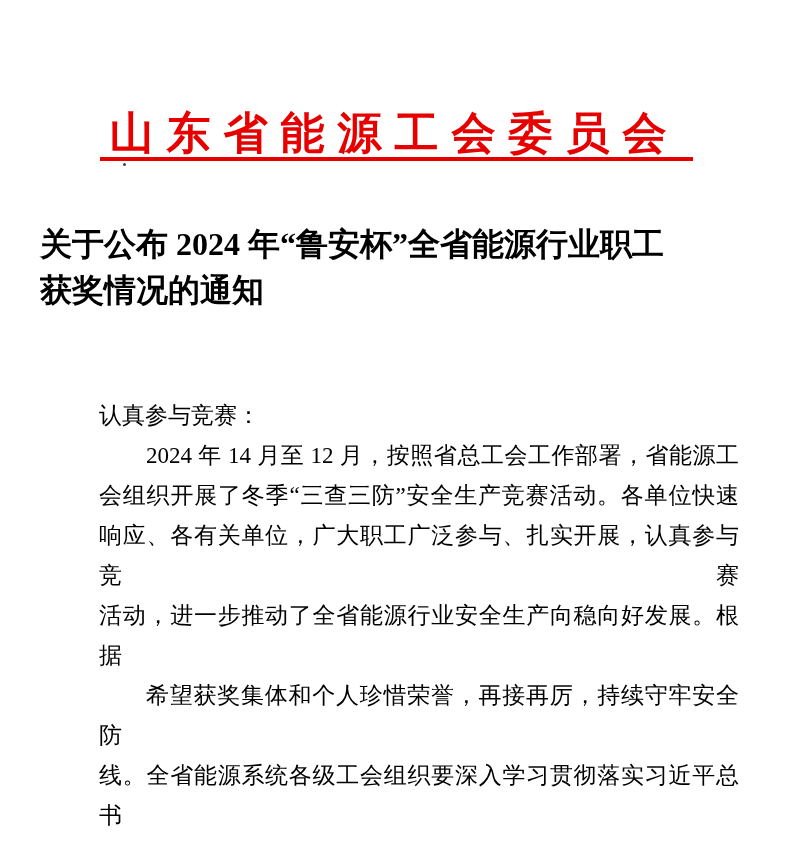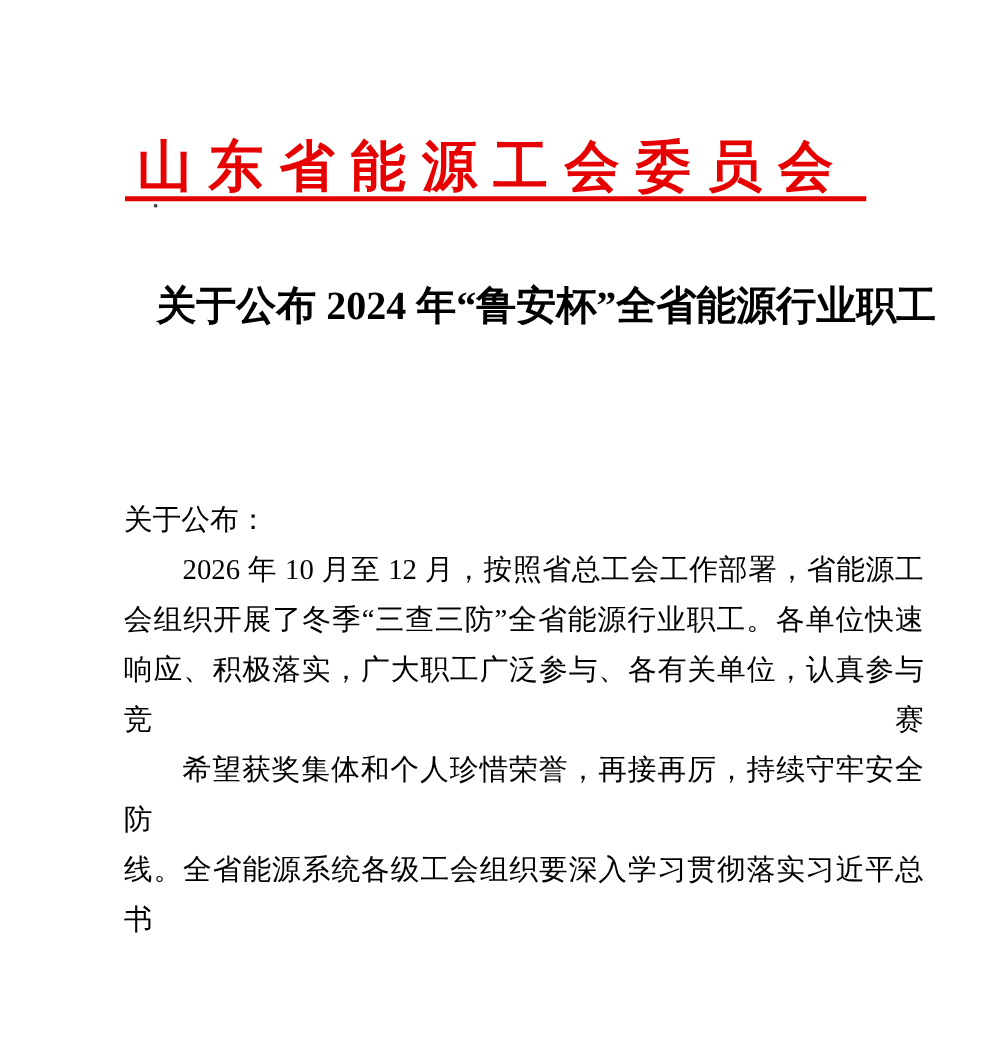"关于公布 2024 年“鲁安杯”全省能源行业职工" .title { text-align: right -> left }
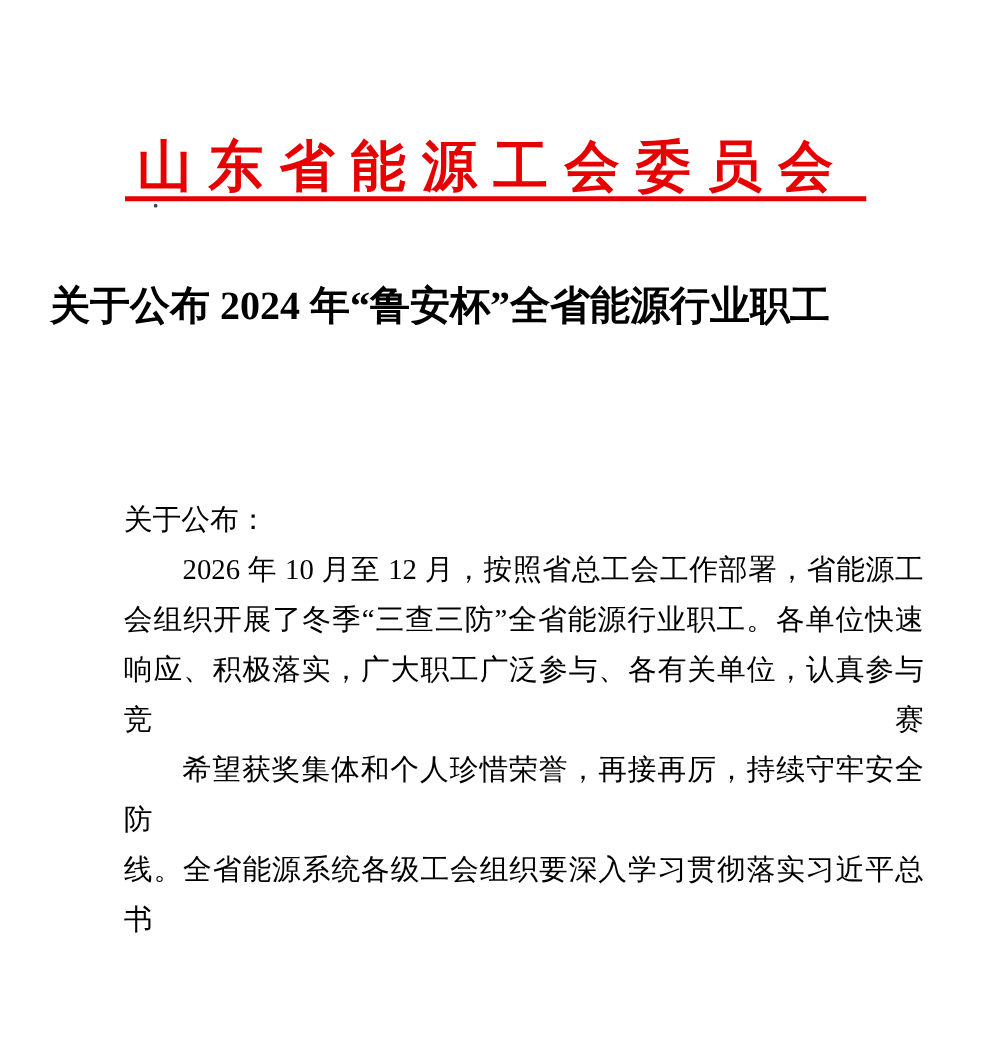"获奖情况的通知" div.title-line { html: none -> <div>获奖情况的通知</div> }
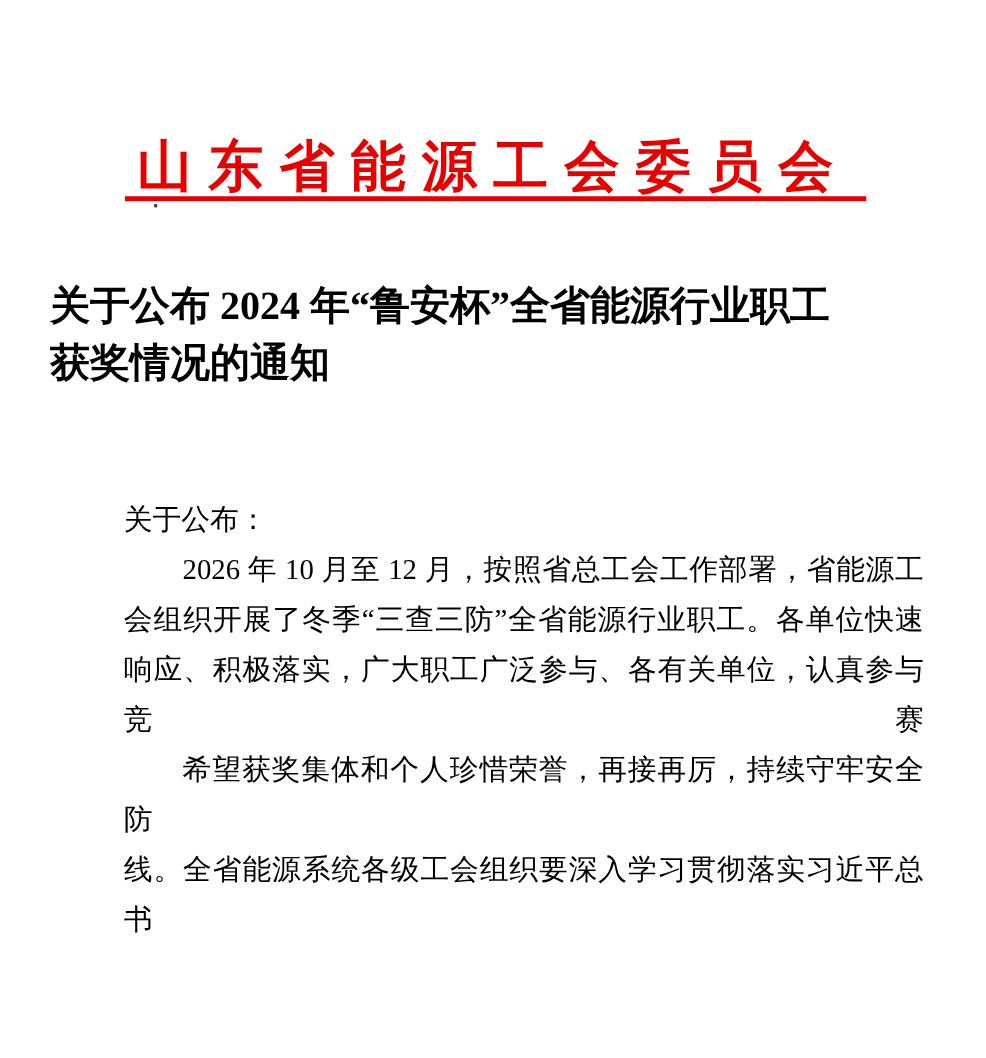"关于公布：" div.line { text: 关于公布 -> 认真参与竞赛 }
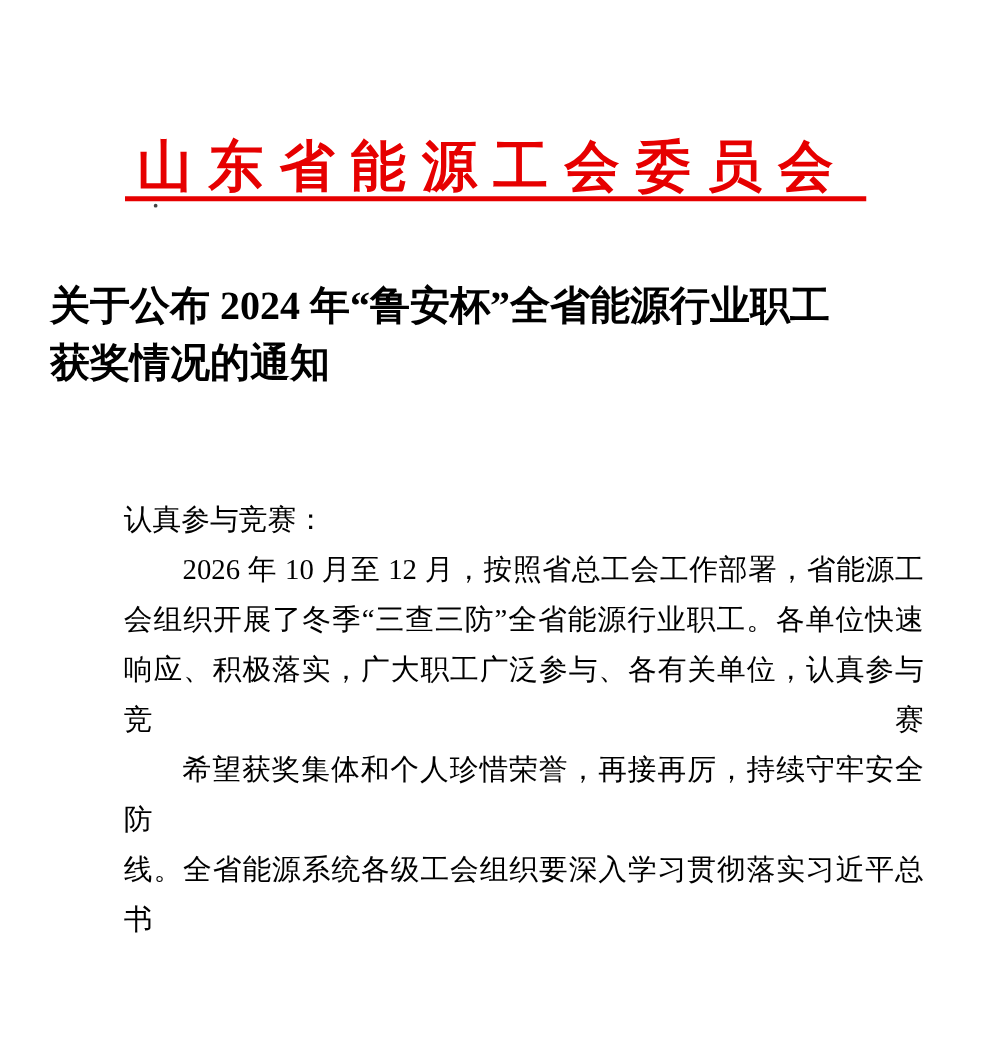"2026 年 10 月至 12" div.line { text: 2026 年 10 -> 2024 年 14 }
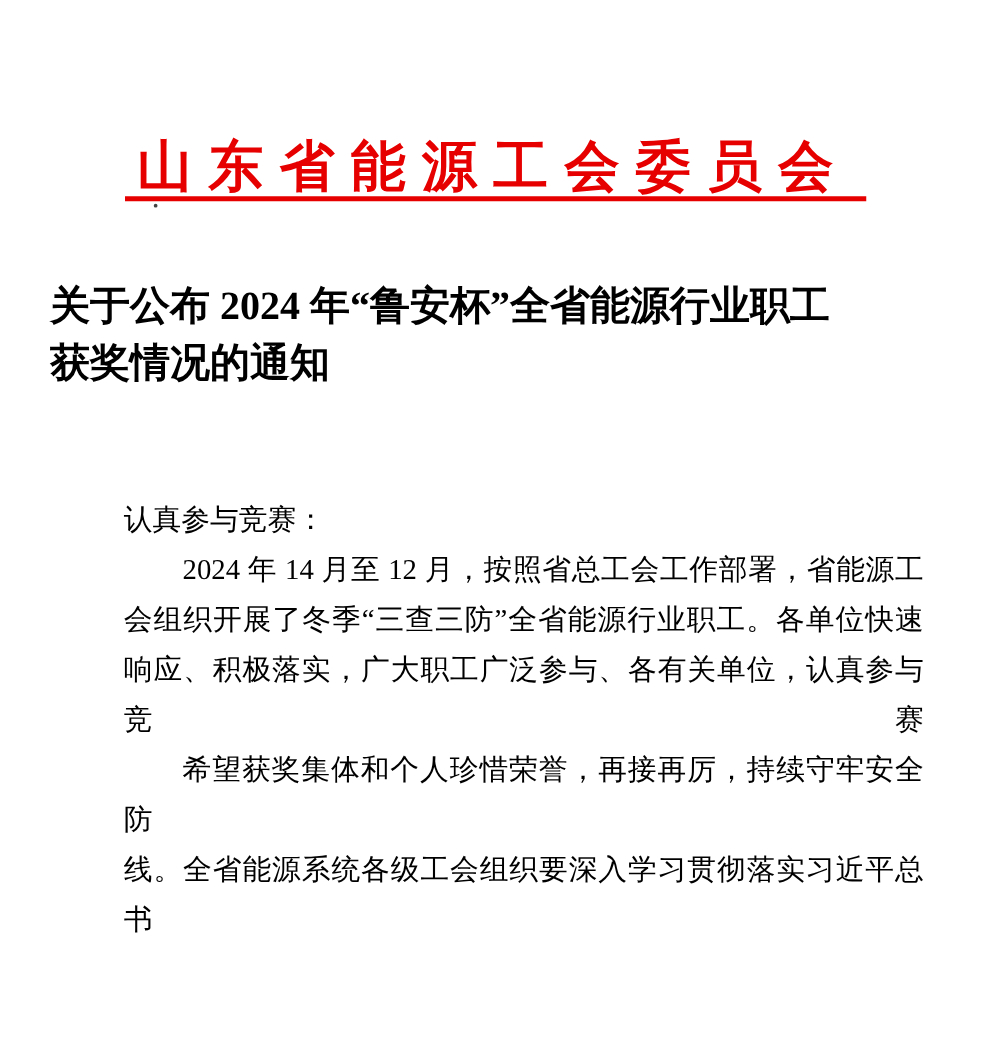"会组织开展了冬季“三查三防”全省能源行业职工。各单位快速" div.line { text: 全省能源行业职工 -> 安全生产竞赛活动 }
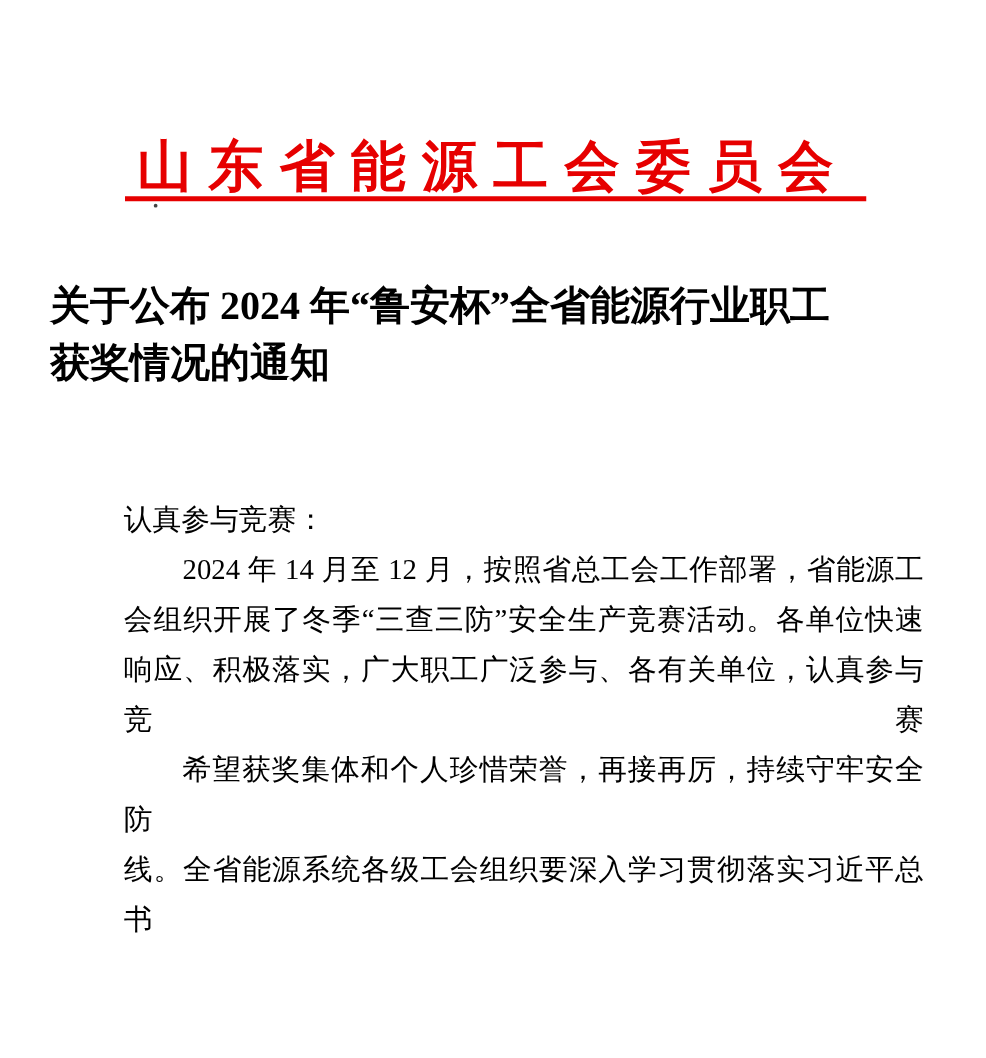"响应、积极落实，广大职工广泛参与、各有关单位，认真参与竞赛" div.line { text: 积极落实，广大职工广泛参与、各有关单位 -> 各有关单位，广大职工广泛参与、扎实开展 }
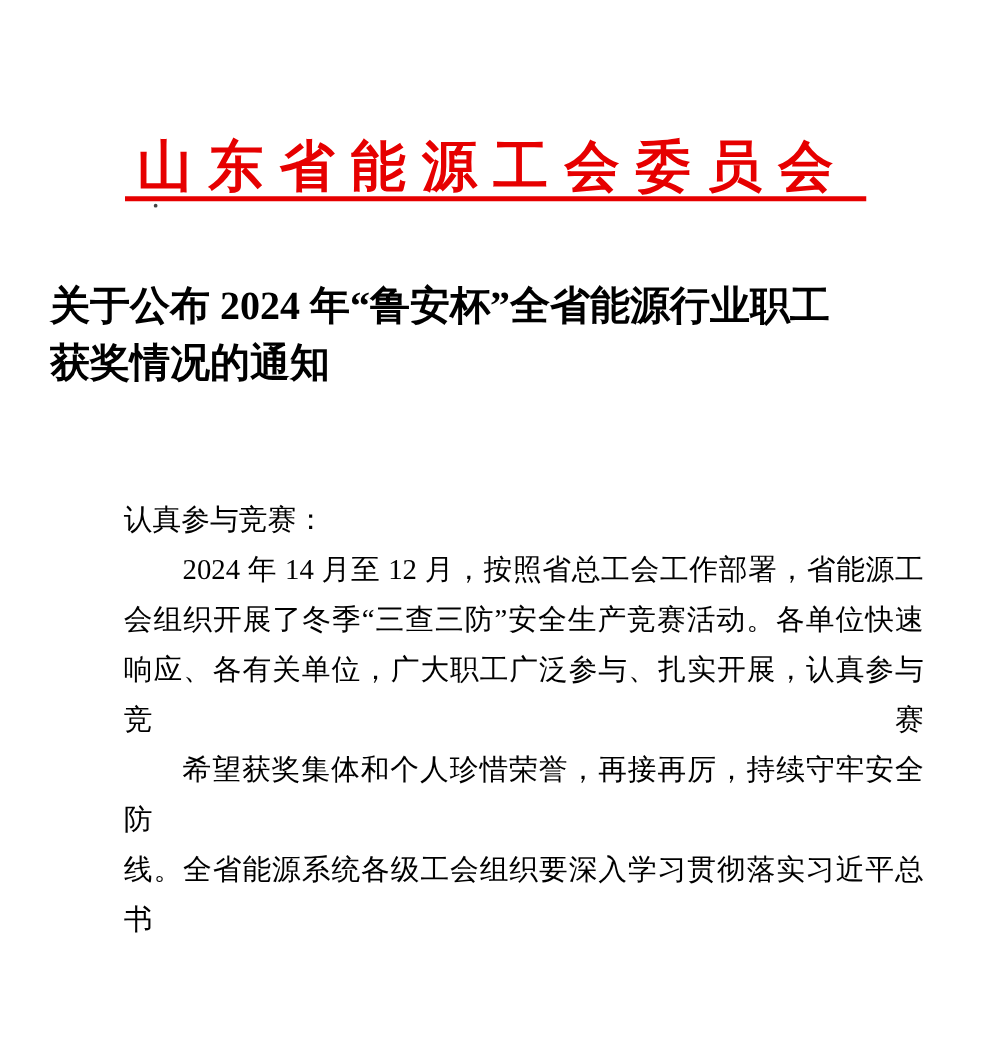"活动，进一步推动了全省能源行业安全生产向稳向好发展。根据" div.line { html: none -> <div>活动，进一步推动了全省能源行业安全生产向稳向好发展。根据</div> }
